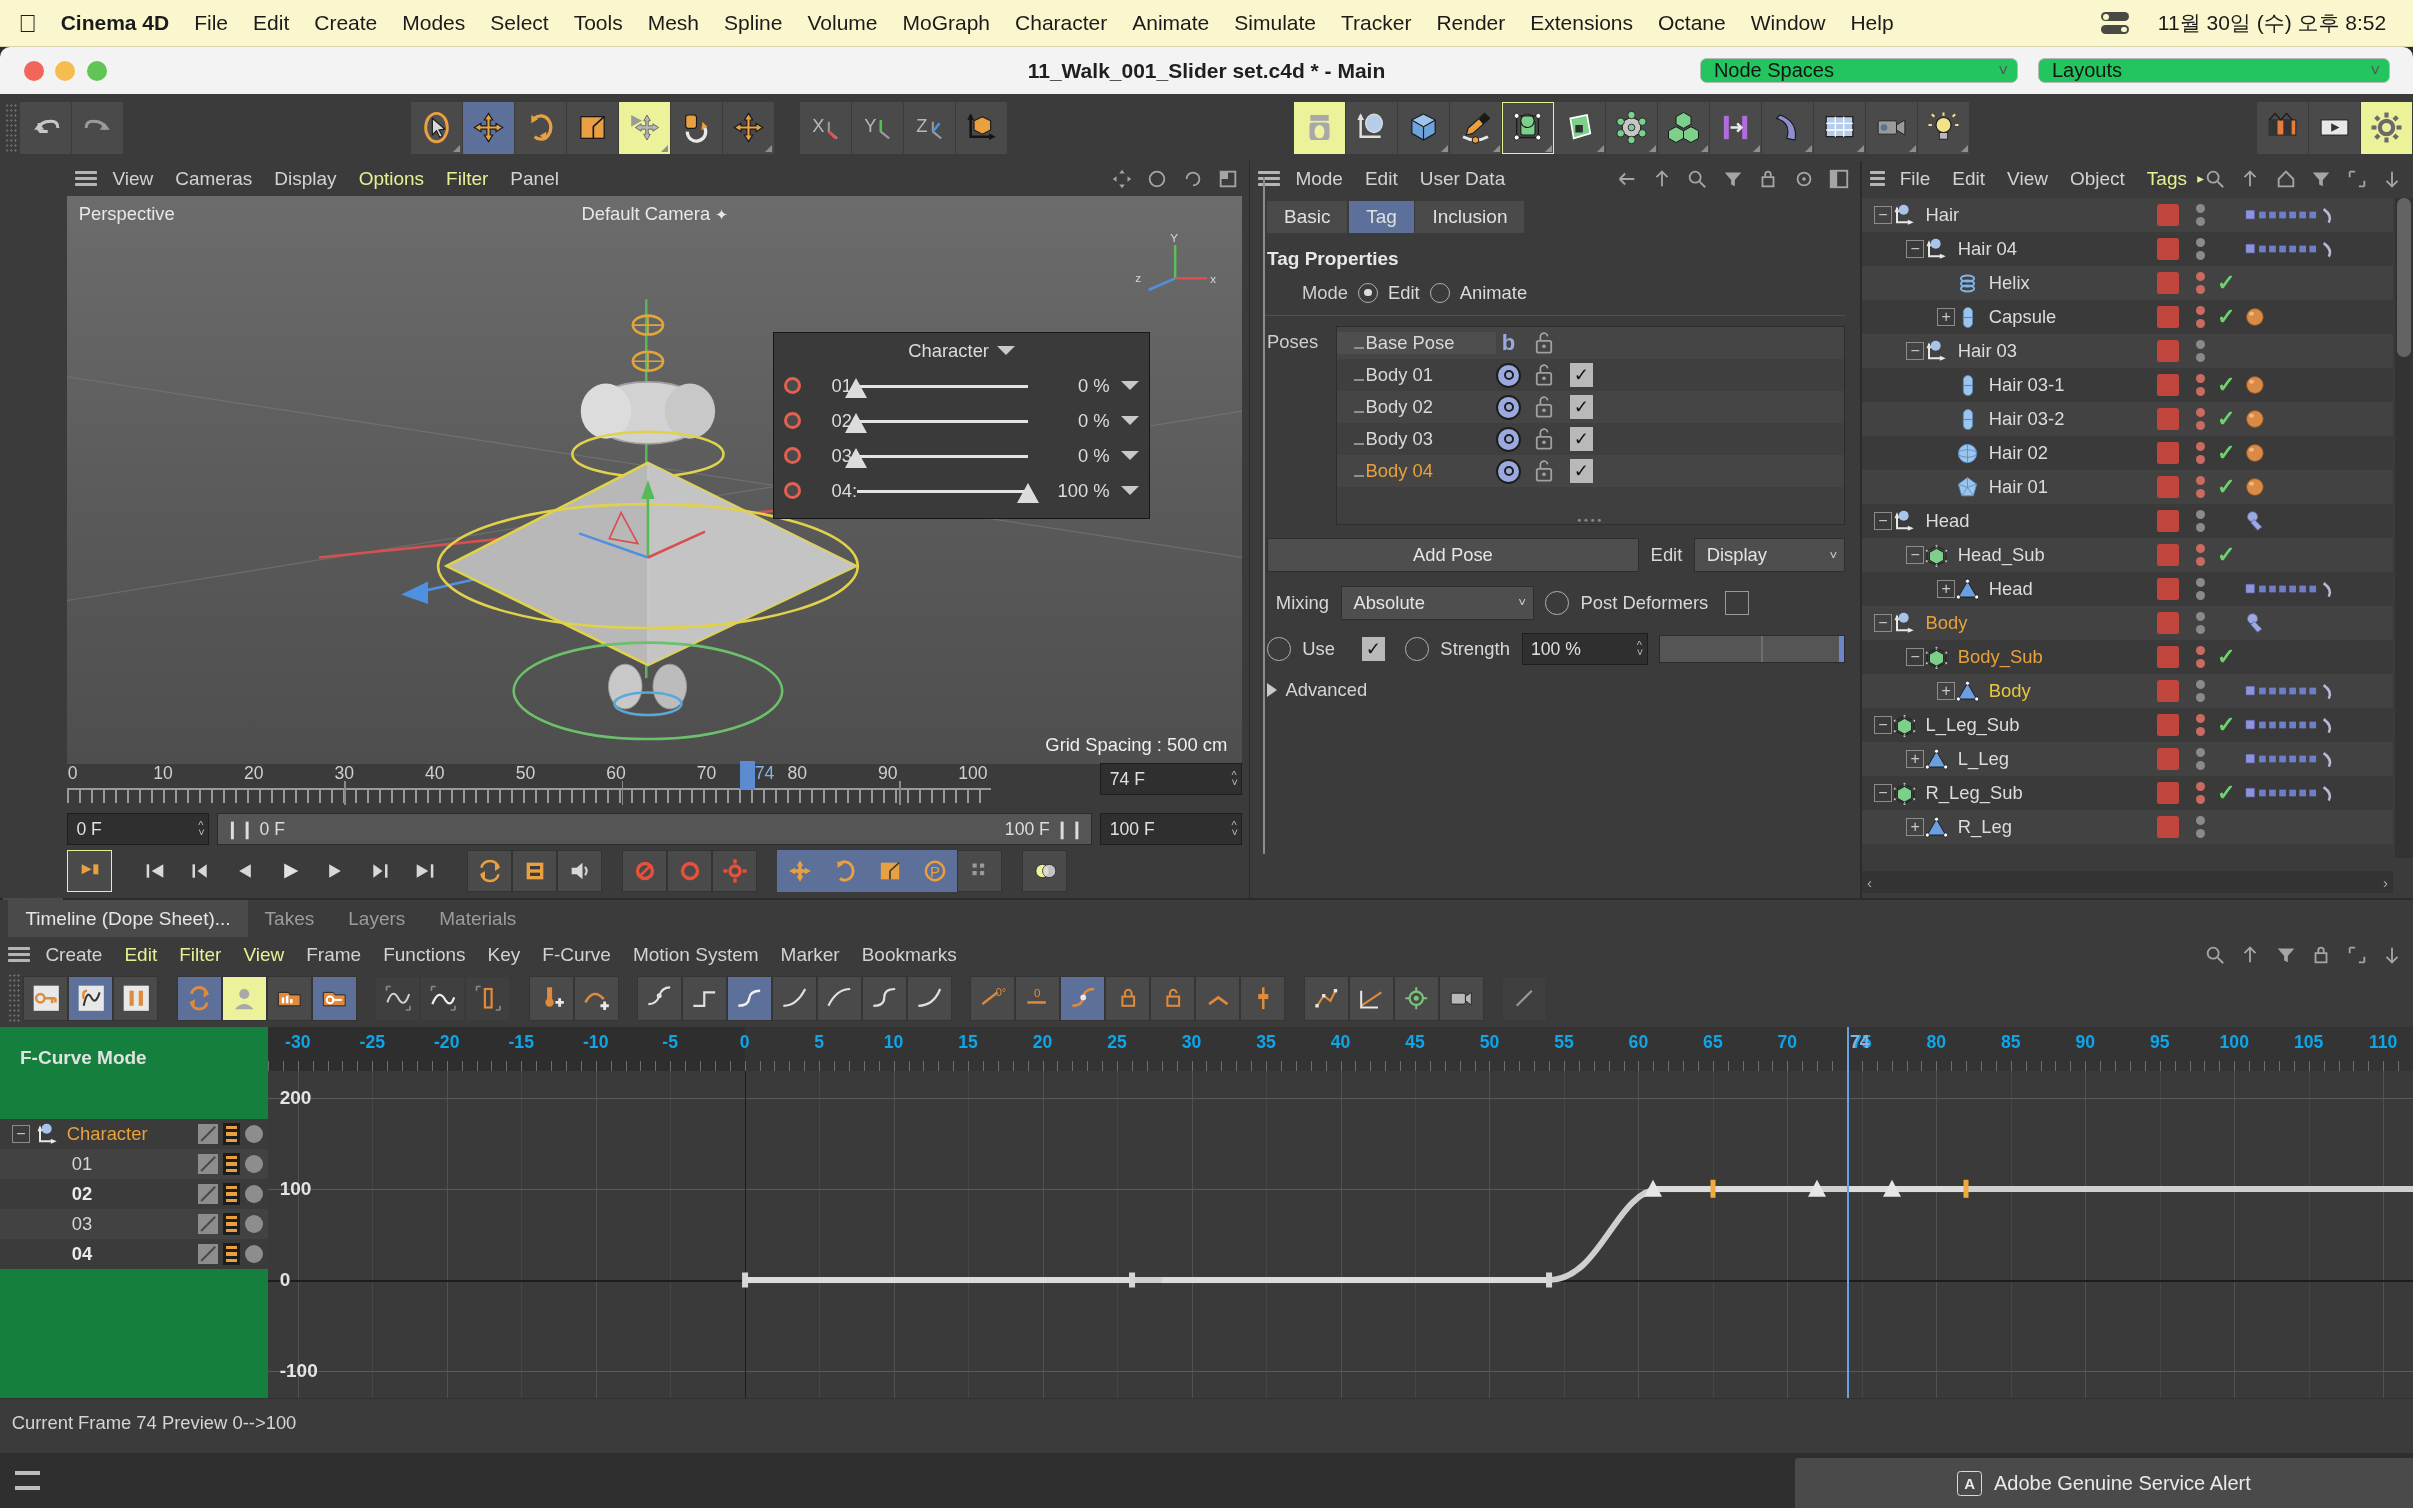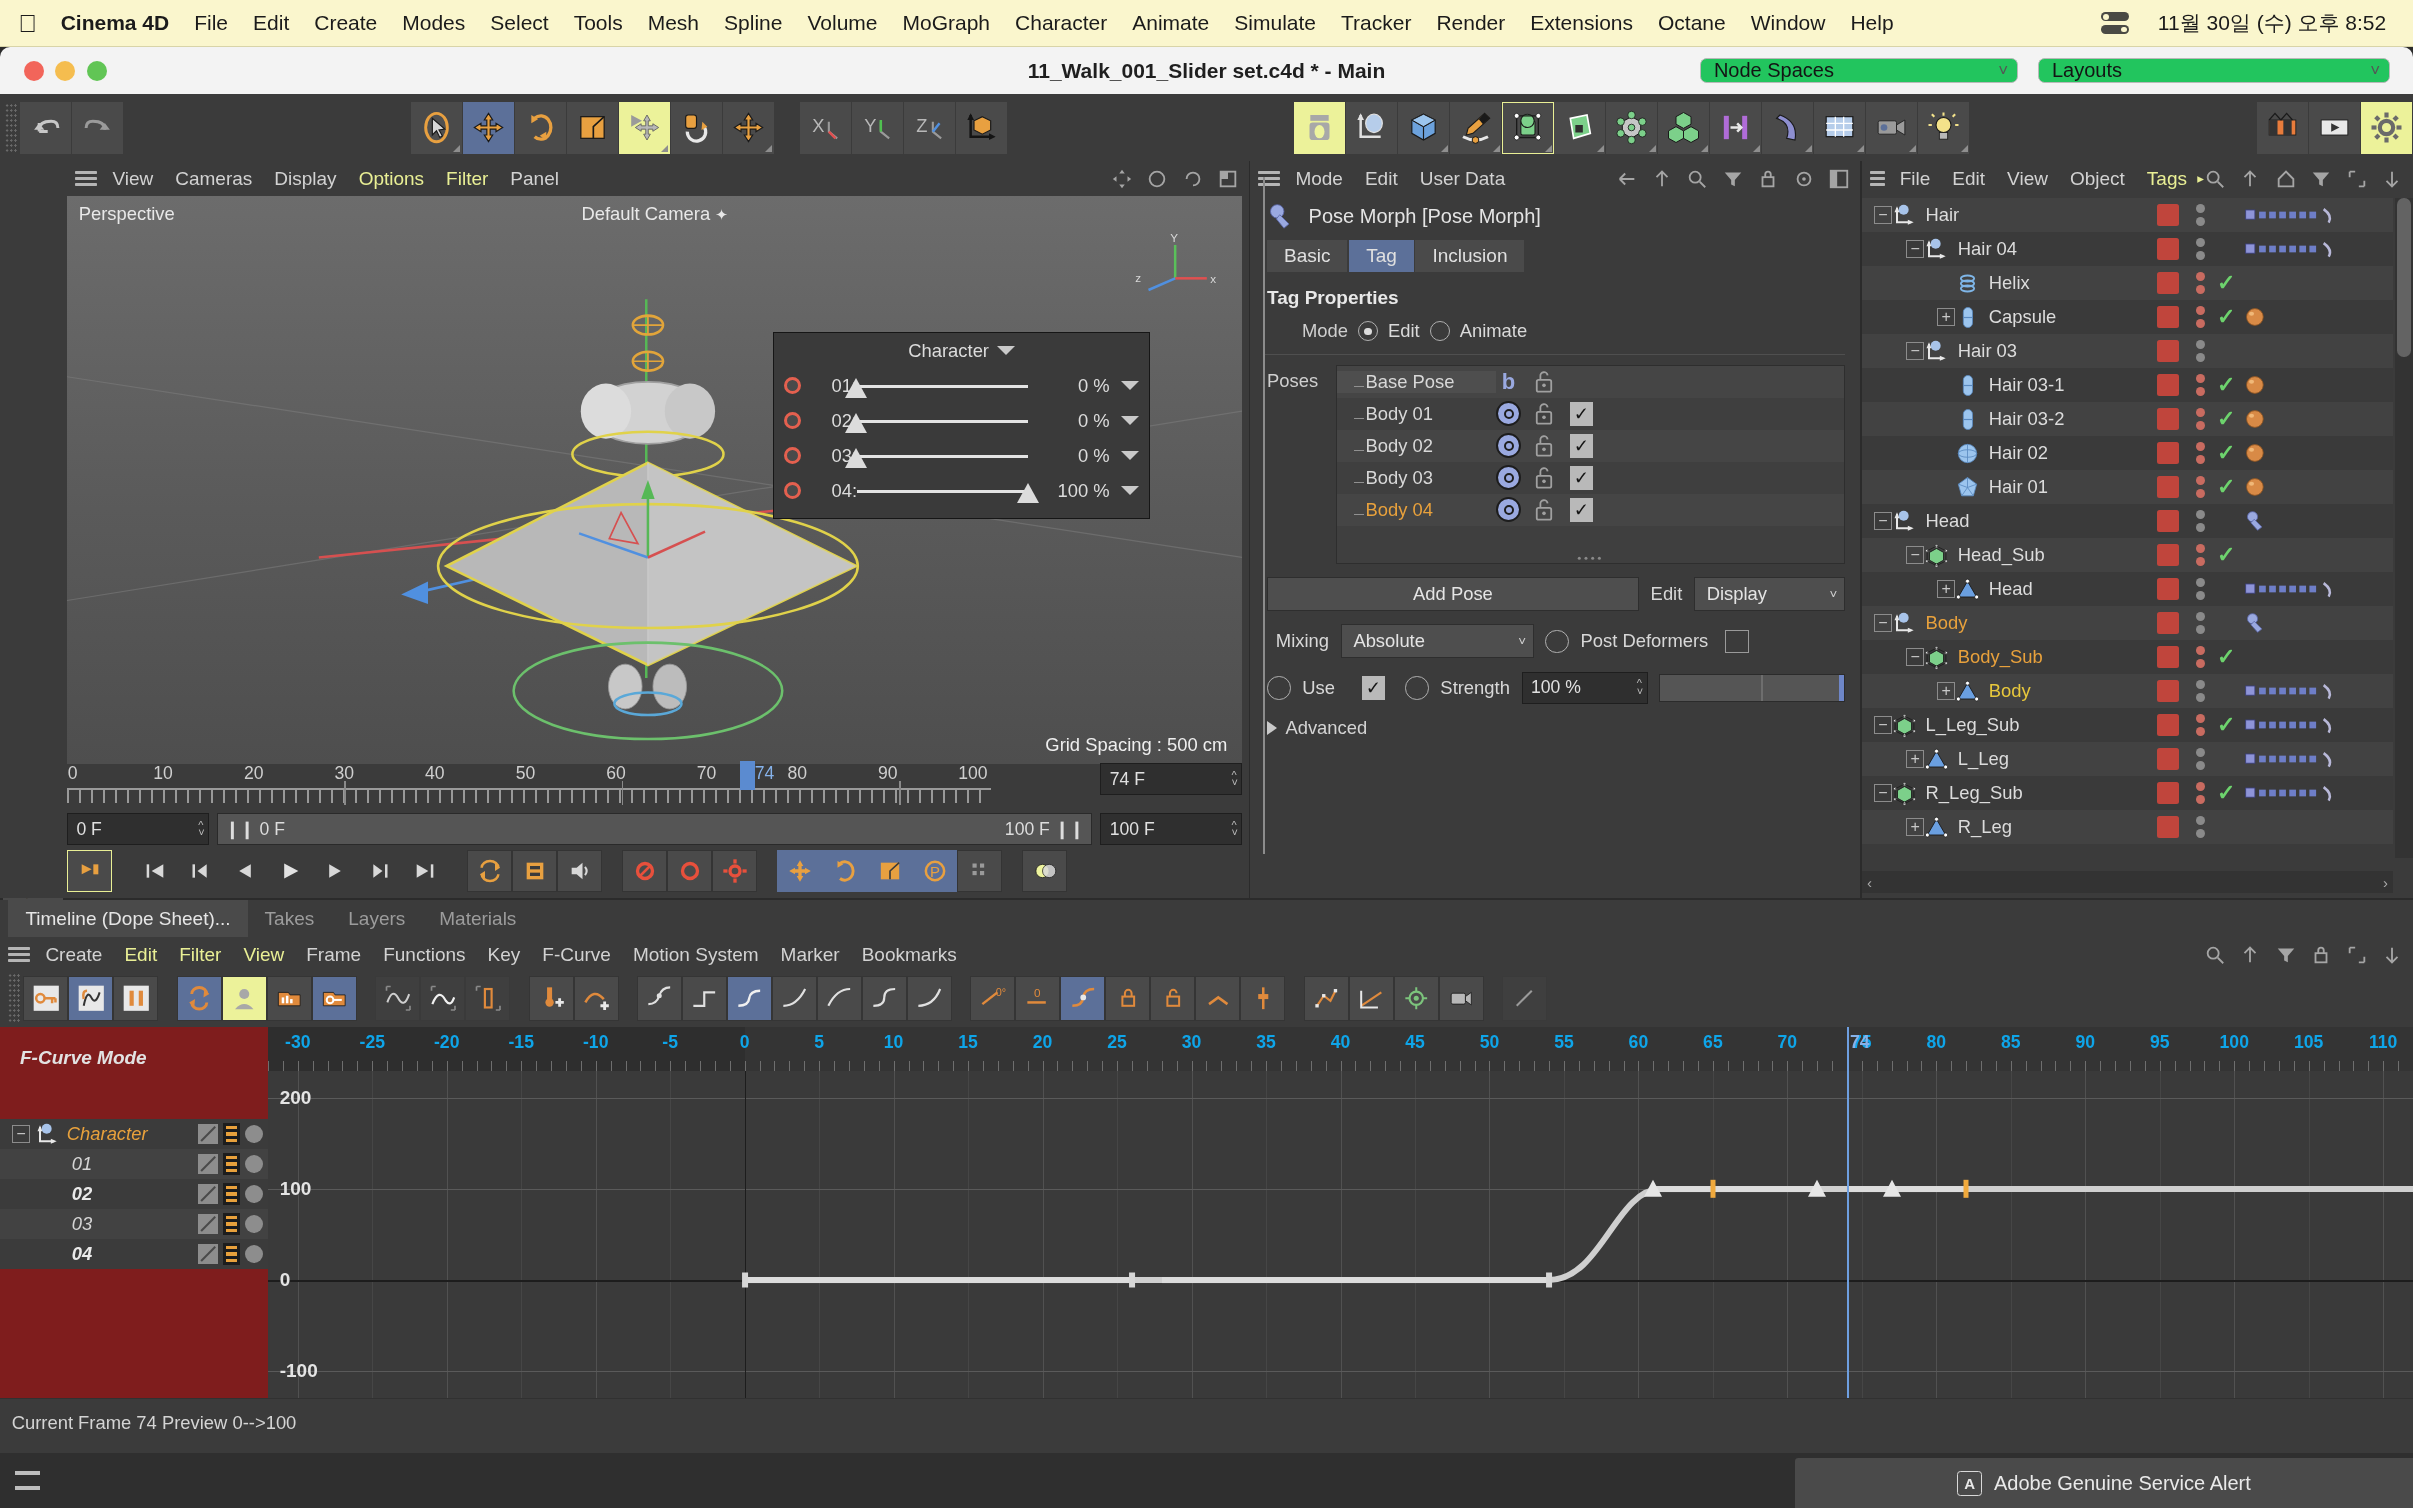"Pose Morph [Pose Morph]" div.attr-head { html: <div> <svg> <ellipse></ellipse> <path></path> </svg> <span>Pose Morph [Pose Morph]</span> </div> -> none }
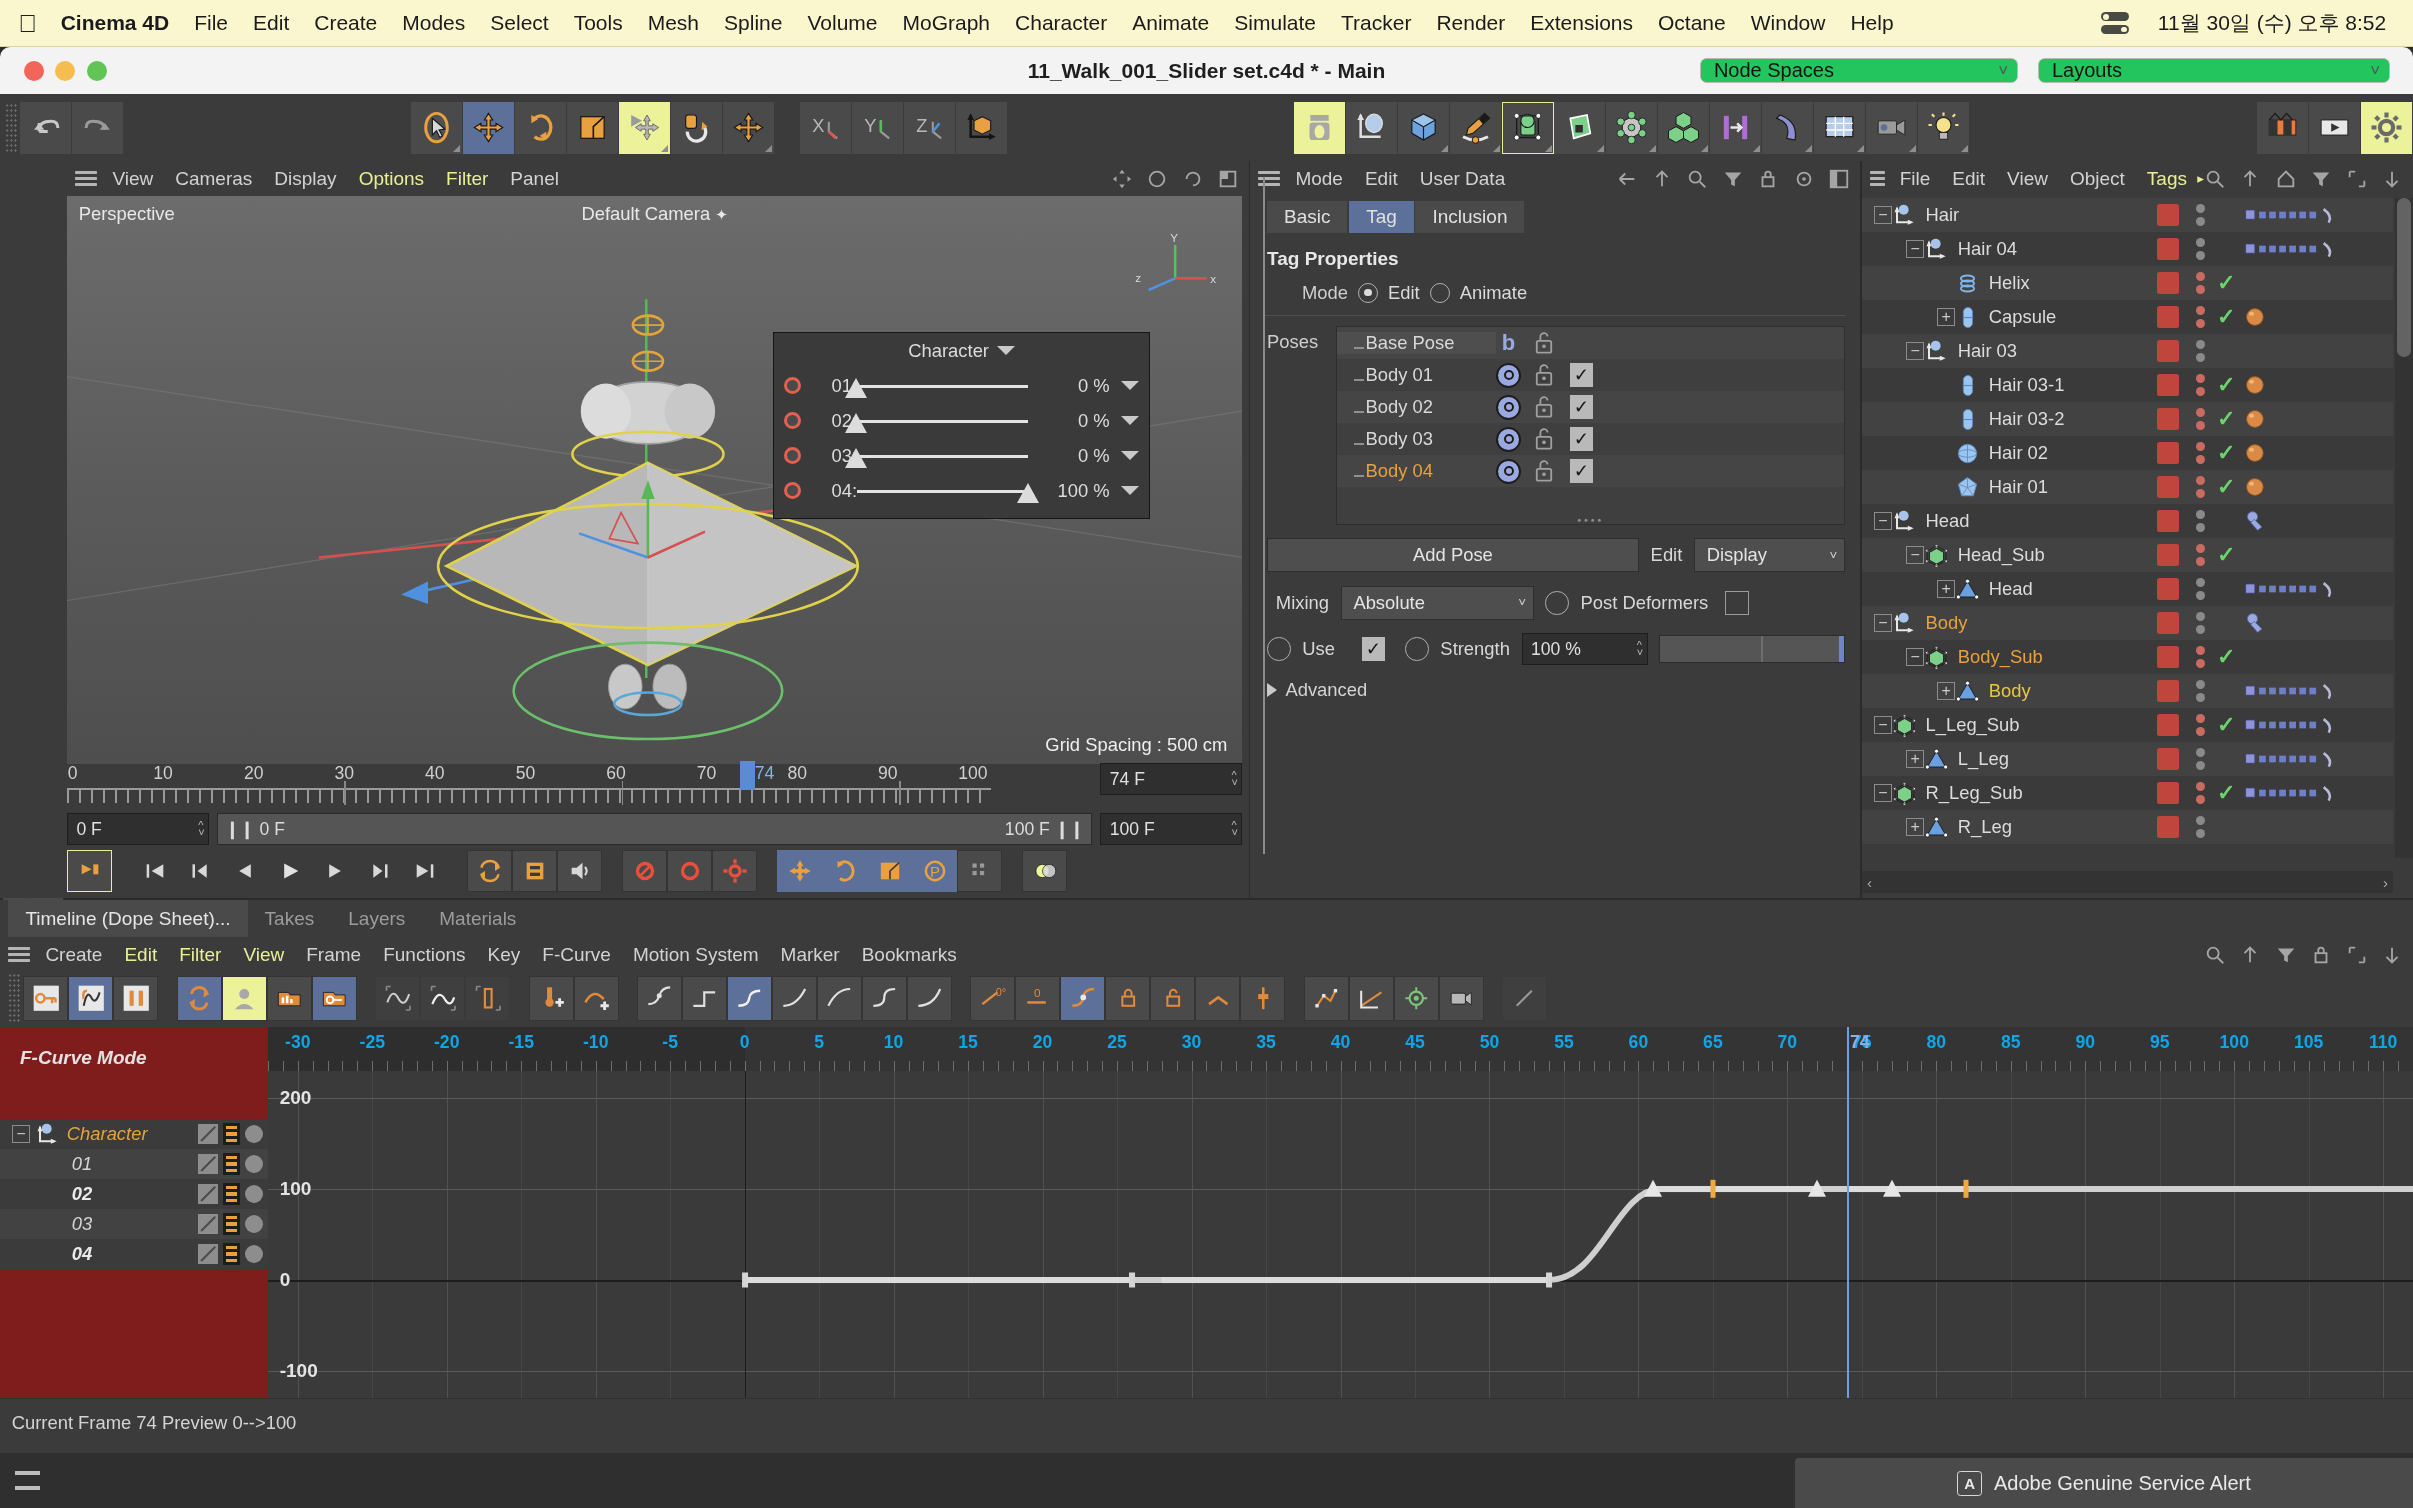"F-Curve Mode" .fc-left { background: #7f1d1d -> #15803d; font-style: italic -> none }
